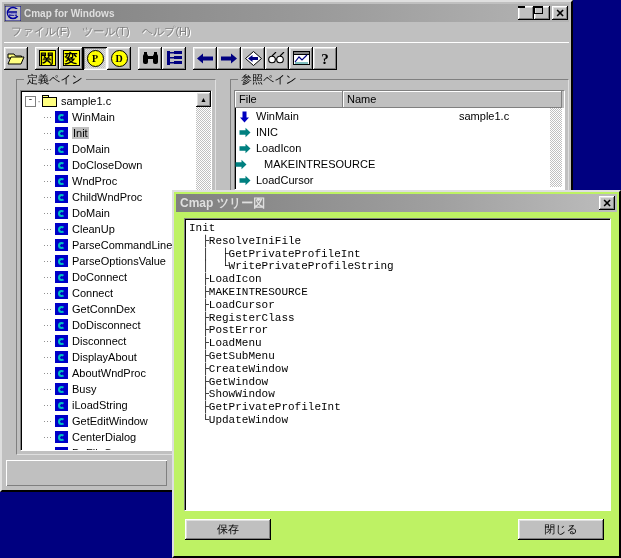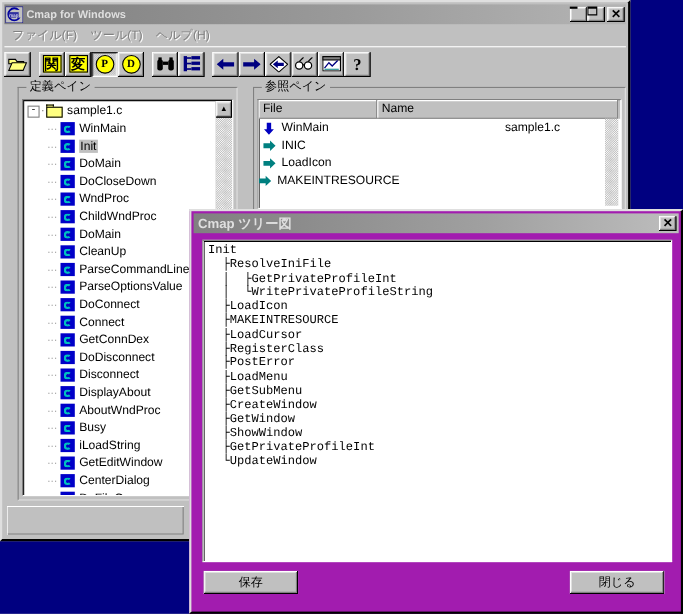"MAKEINTRESOURCE" div.trow { gap: none -> 12px }
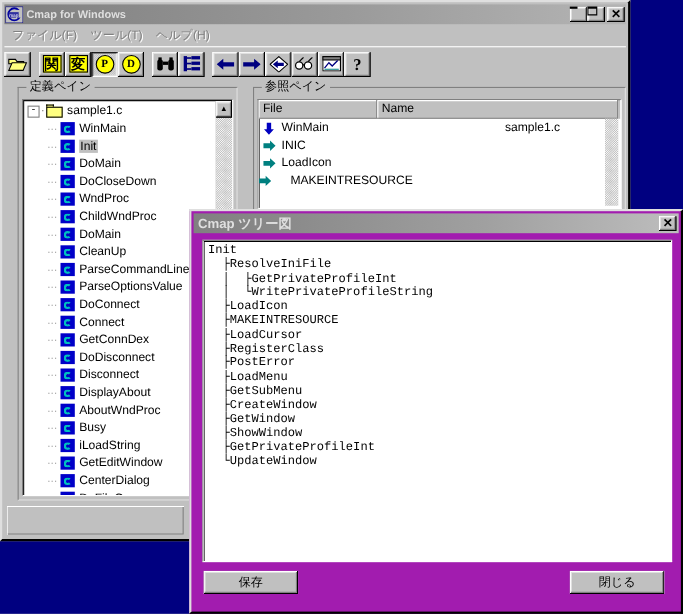"LoadCursor" div.trow { html: none -> <div> <span><svg> <path></path> </svg></span> <span>LoadCursor</span> <span></span> </div> }
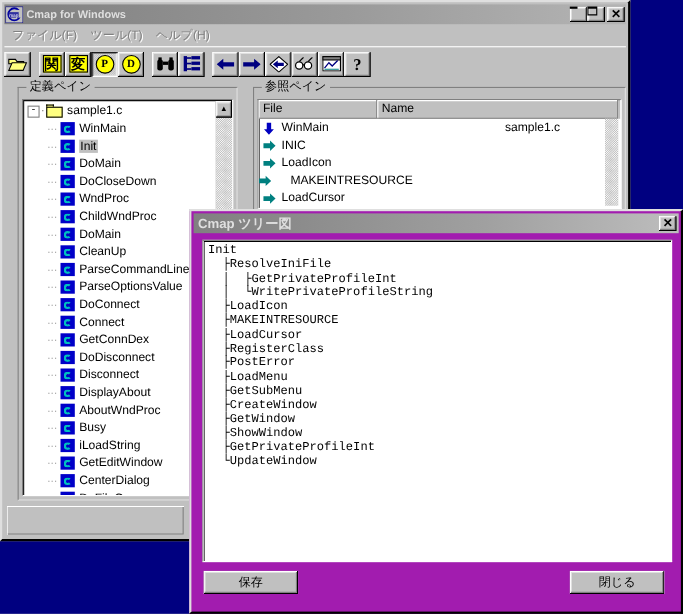"Cmap ツリー図" #dialog { background: #a21caf -> #bef264 }
